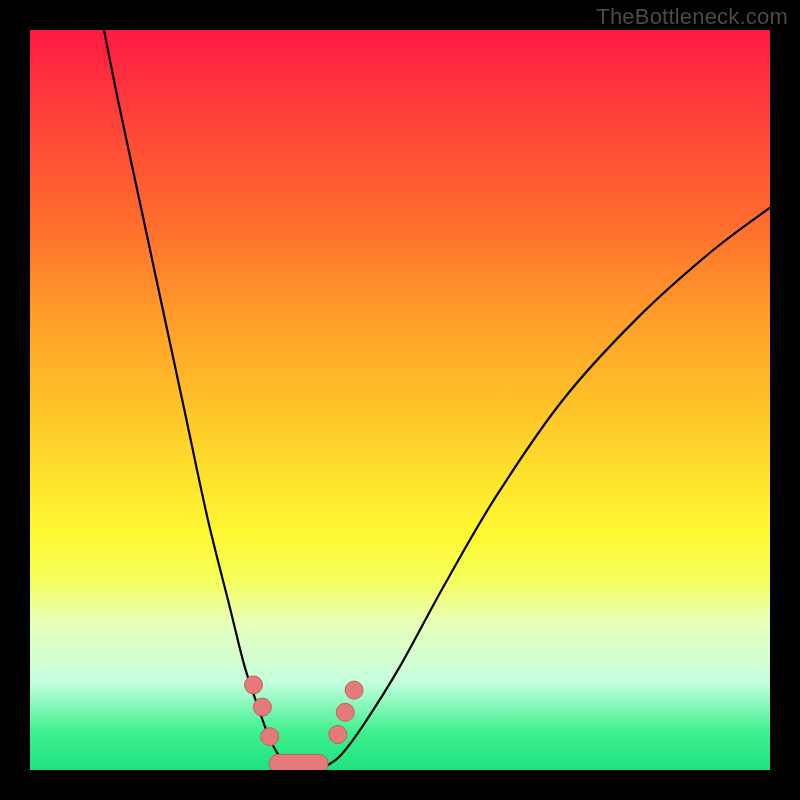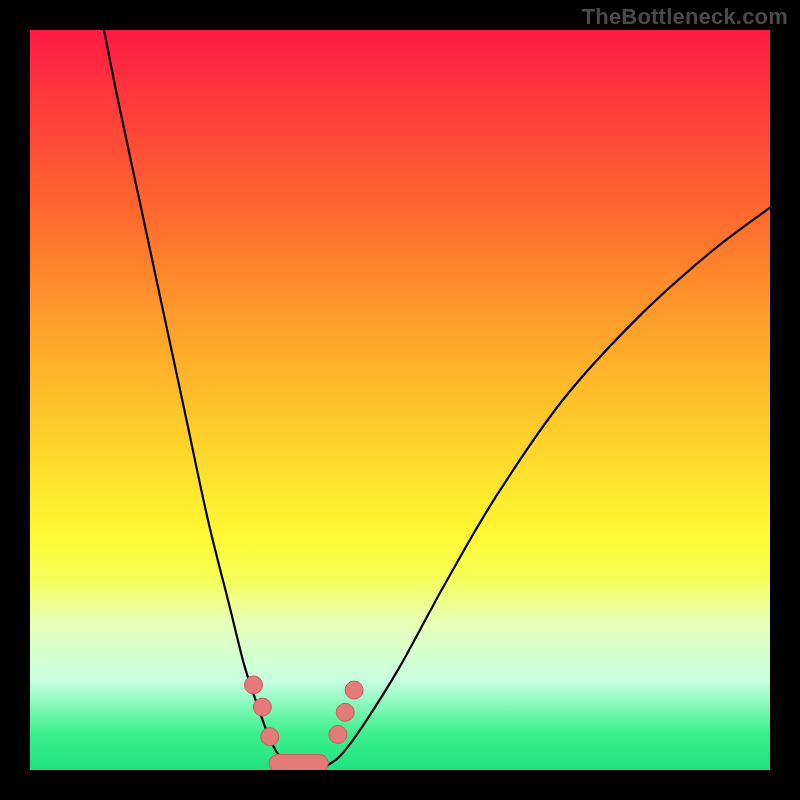"TheBottleneck.com" .watermark { font-weight: 700 -> 400 }
